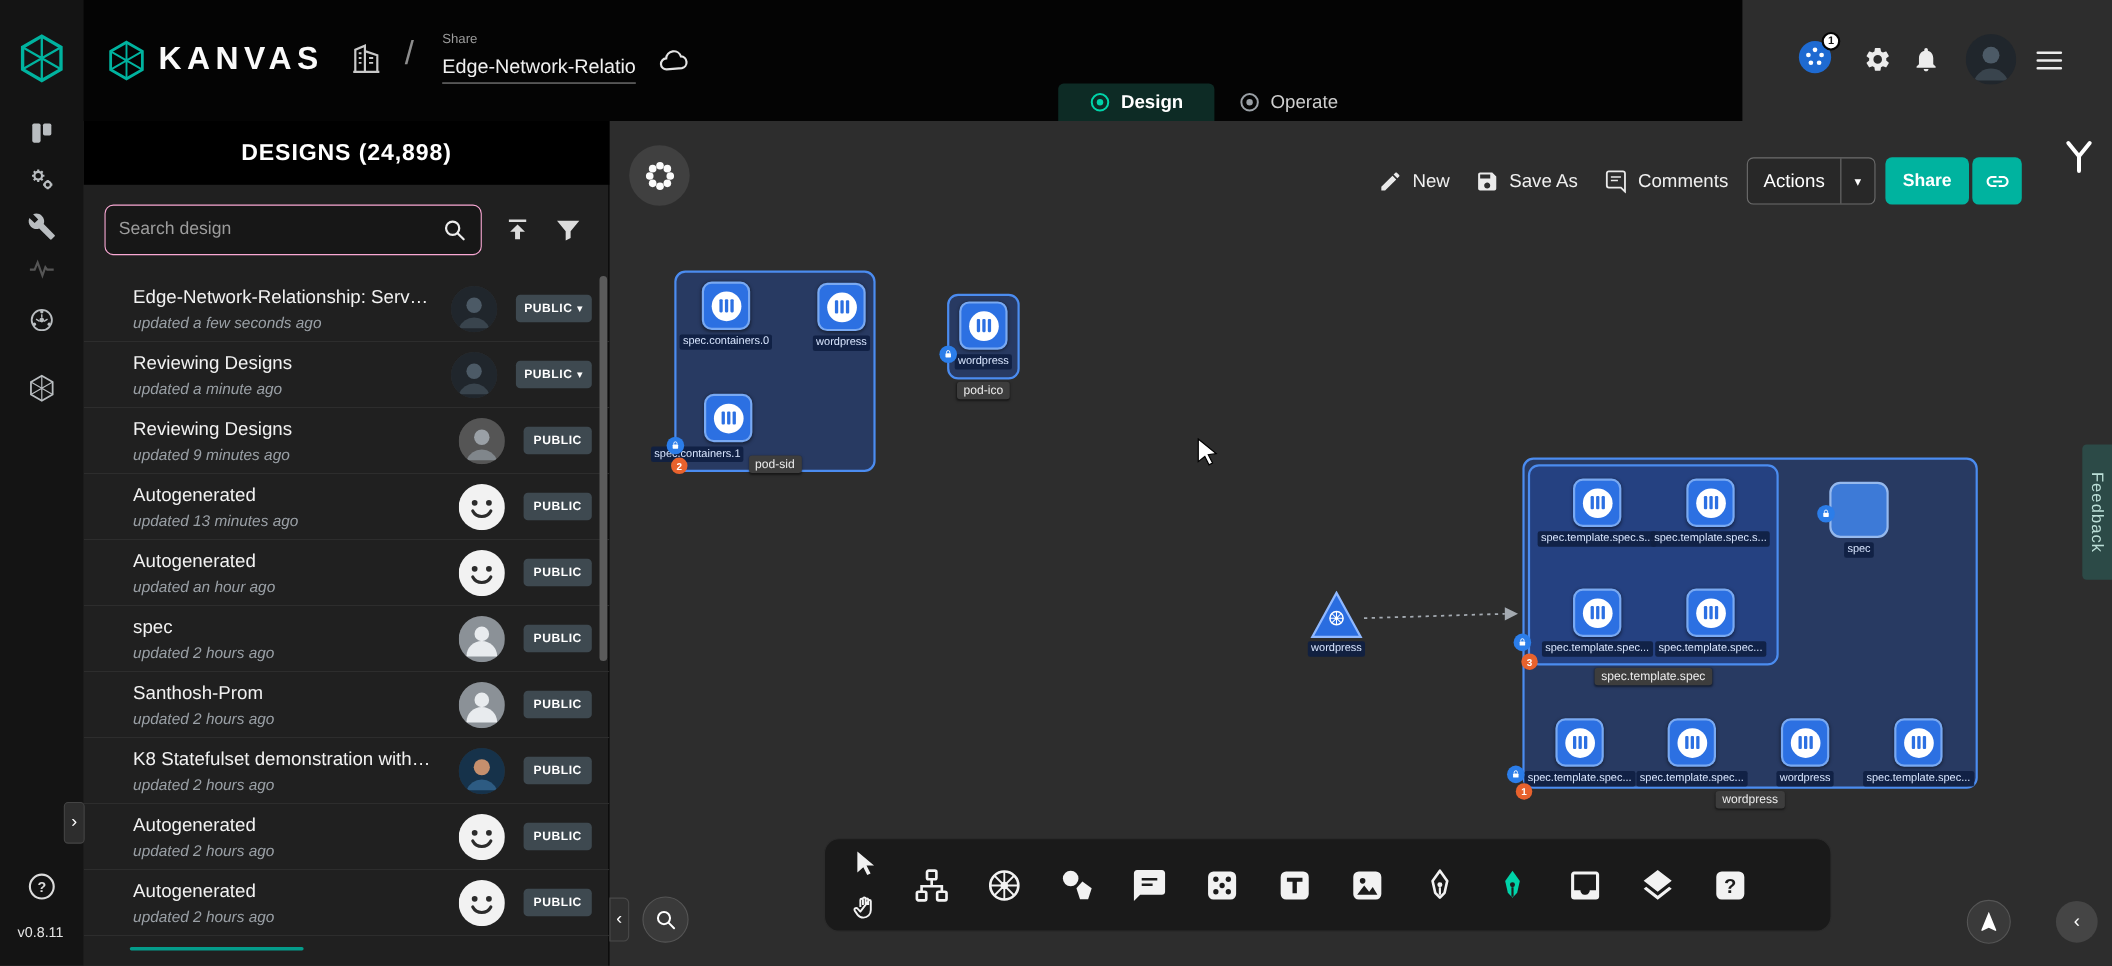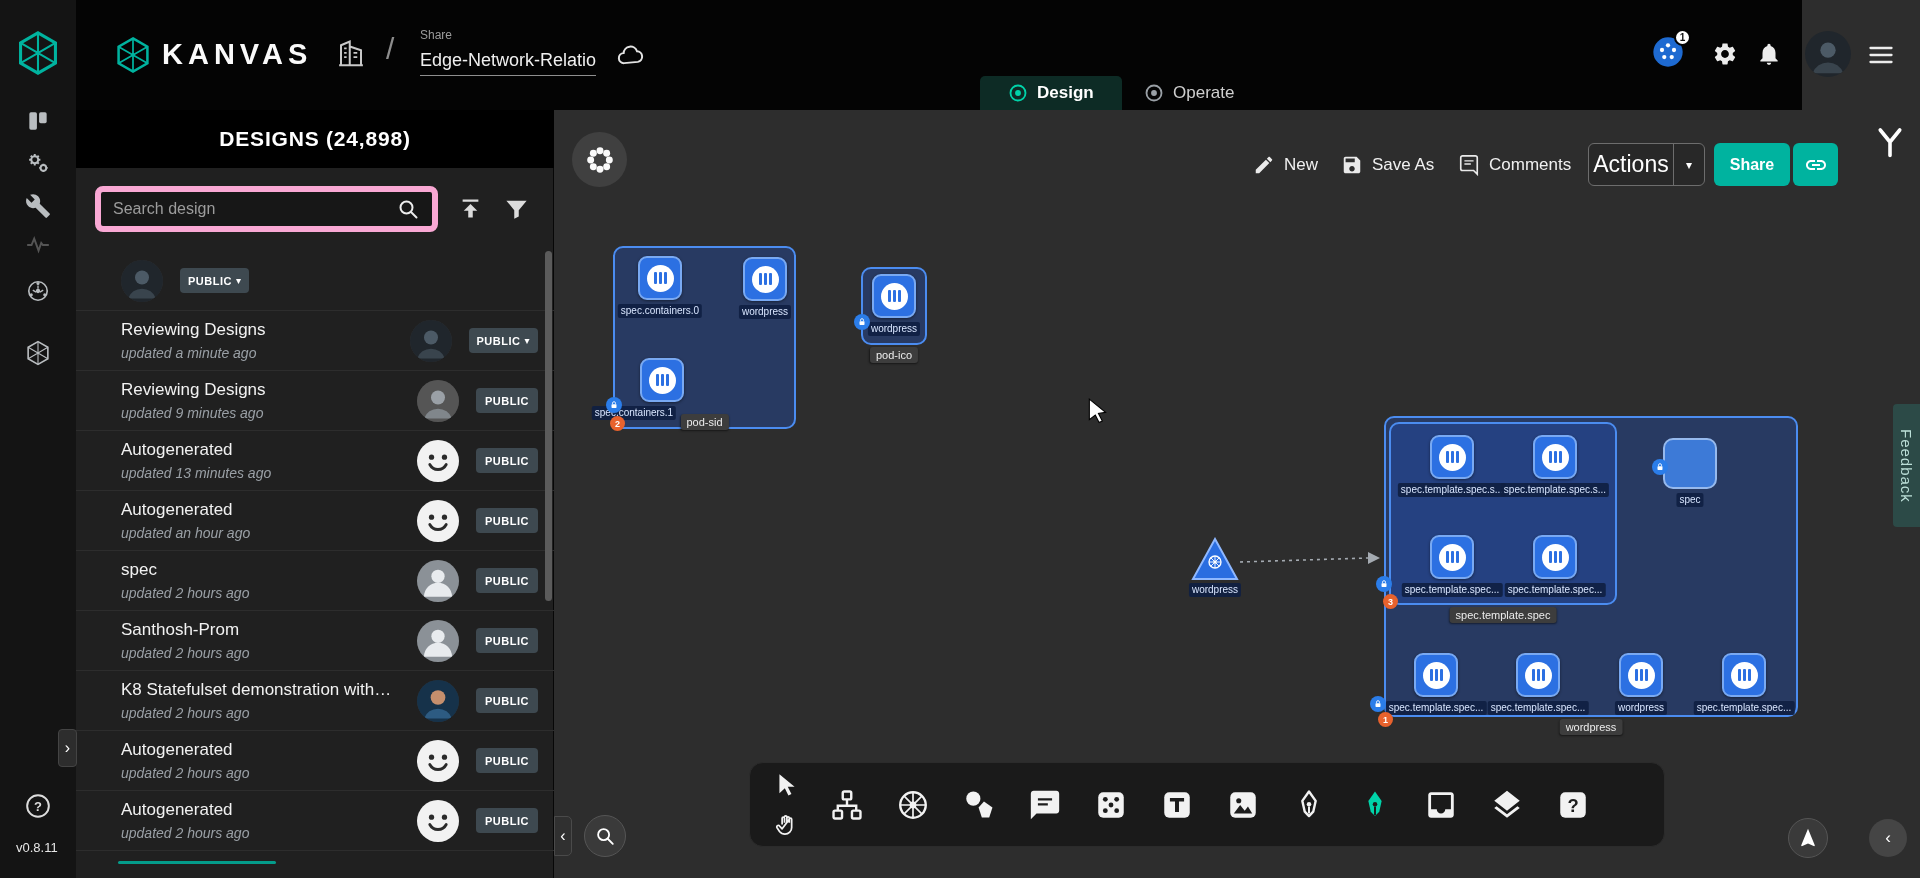"KANVAS" #header { left: 18px -> 0; width: 1784px -> 1584px }
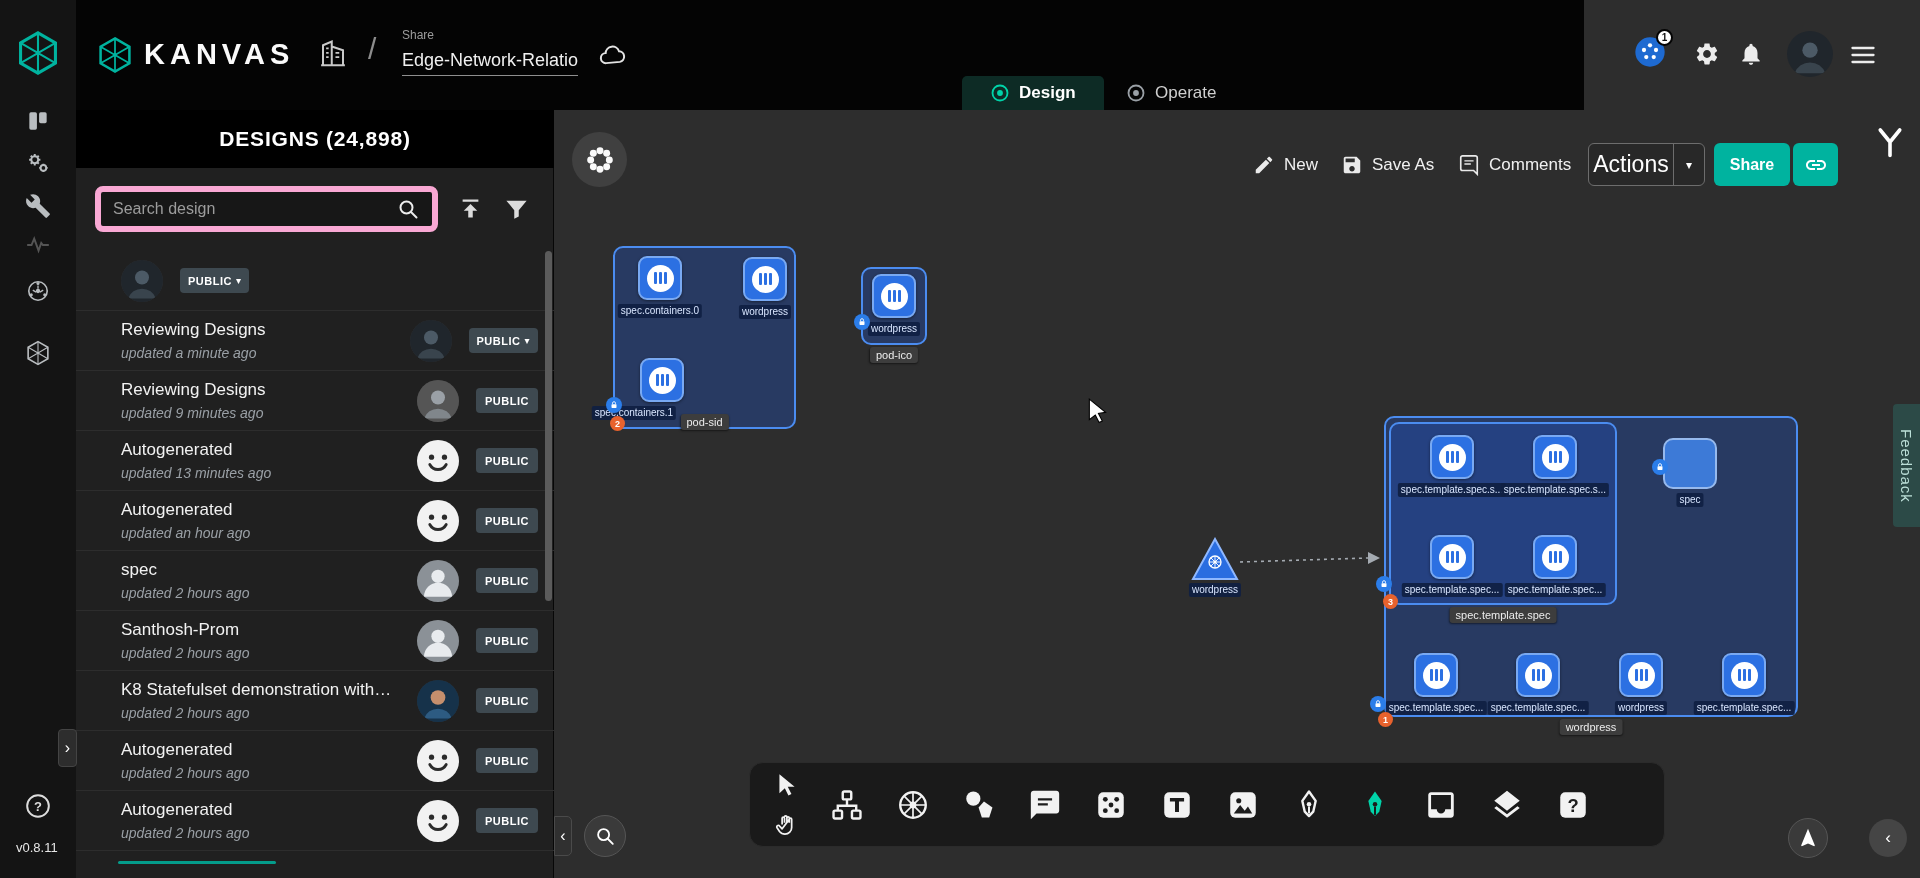"Actions" #actions-btn .main { font-size: 23px -> 17px }
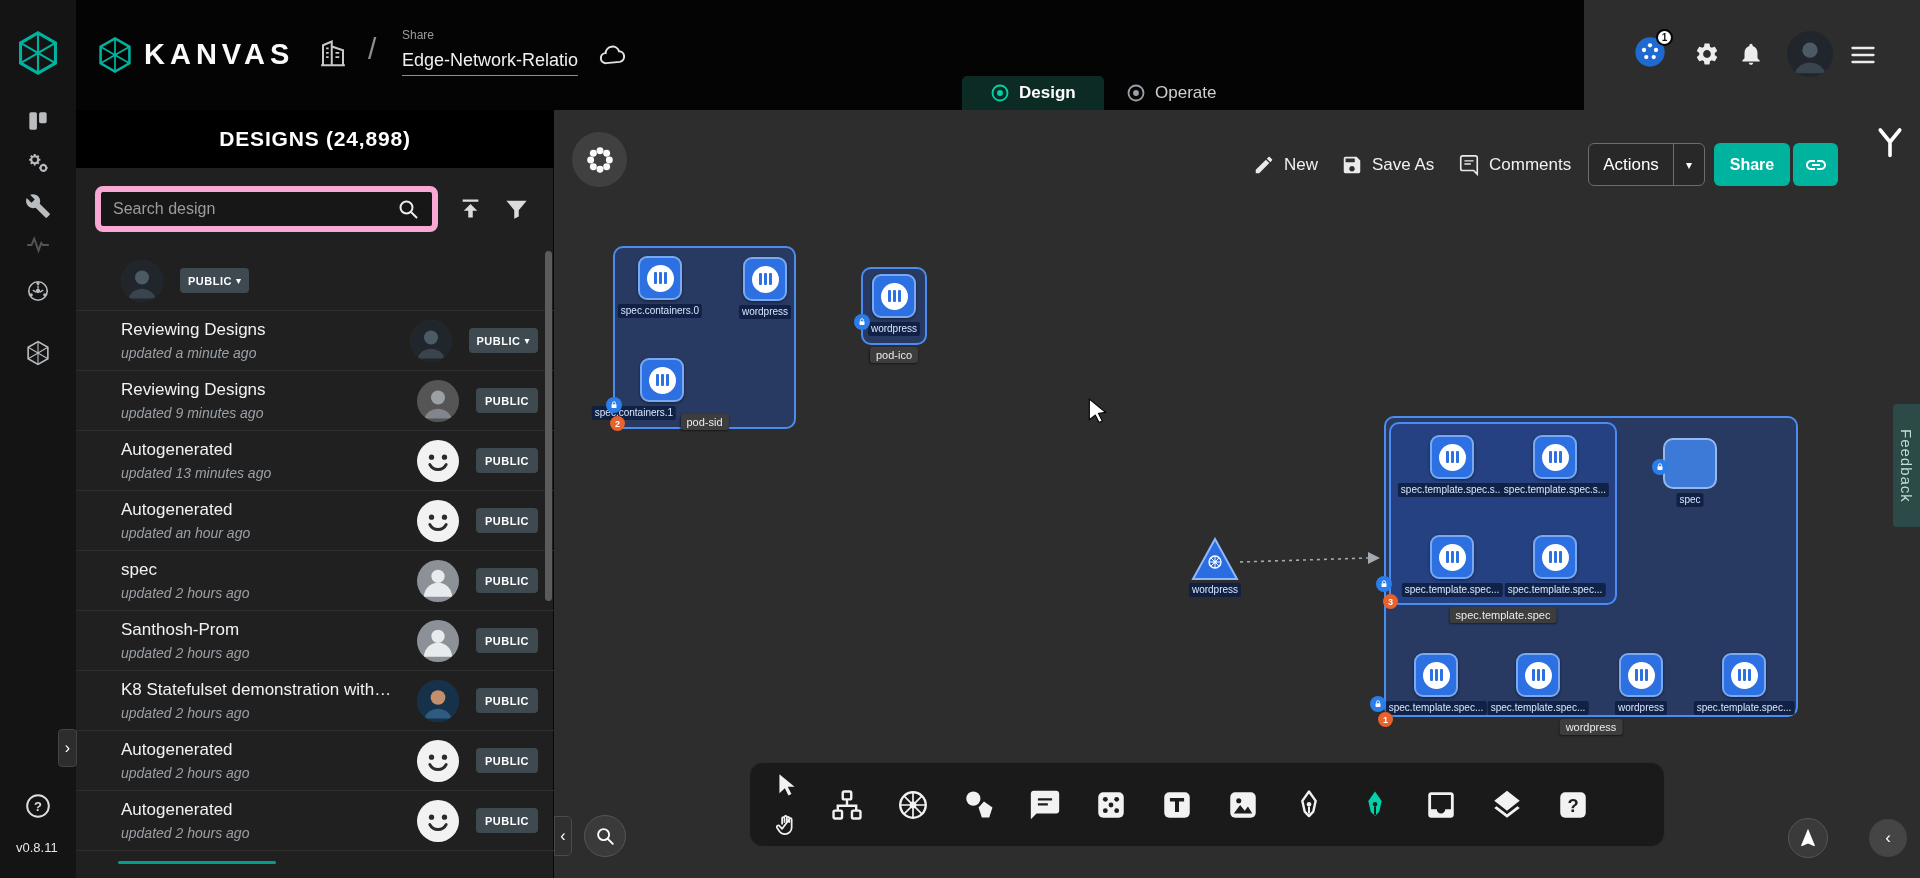"Search design" #search-box { border: 6px solid #f9a8d4 -> 1px solid #f9a8d4 }
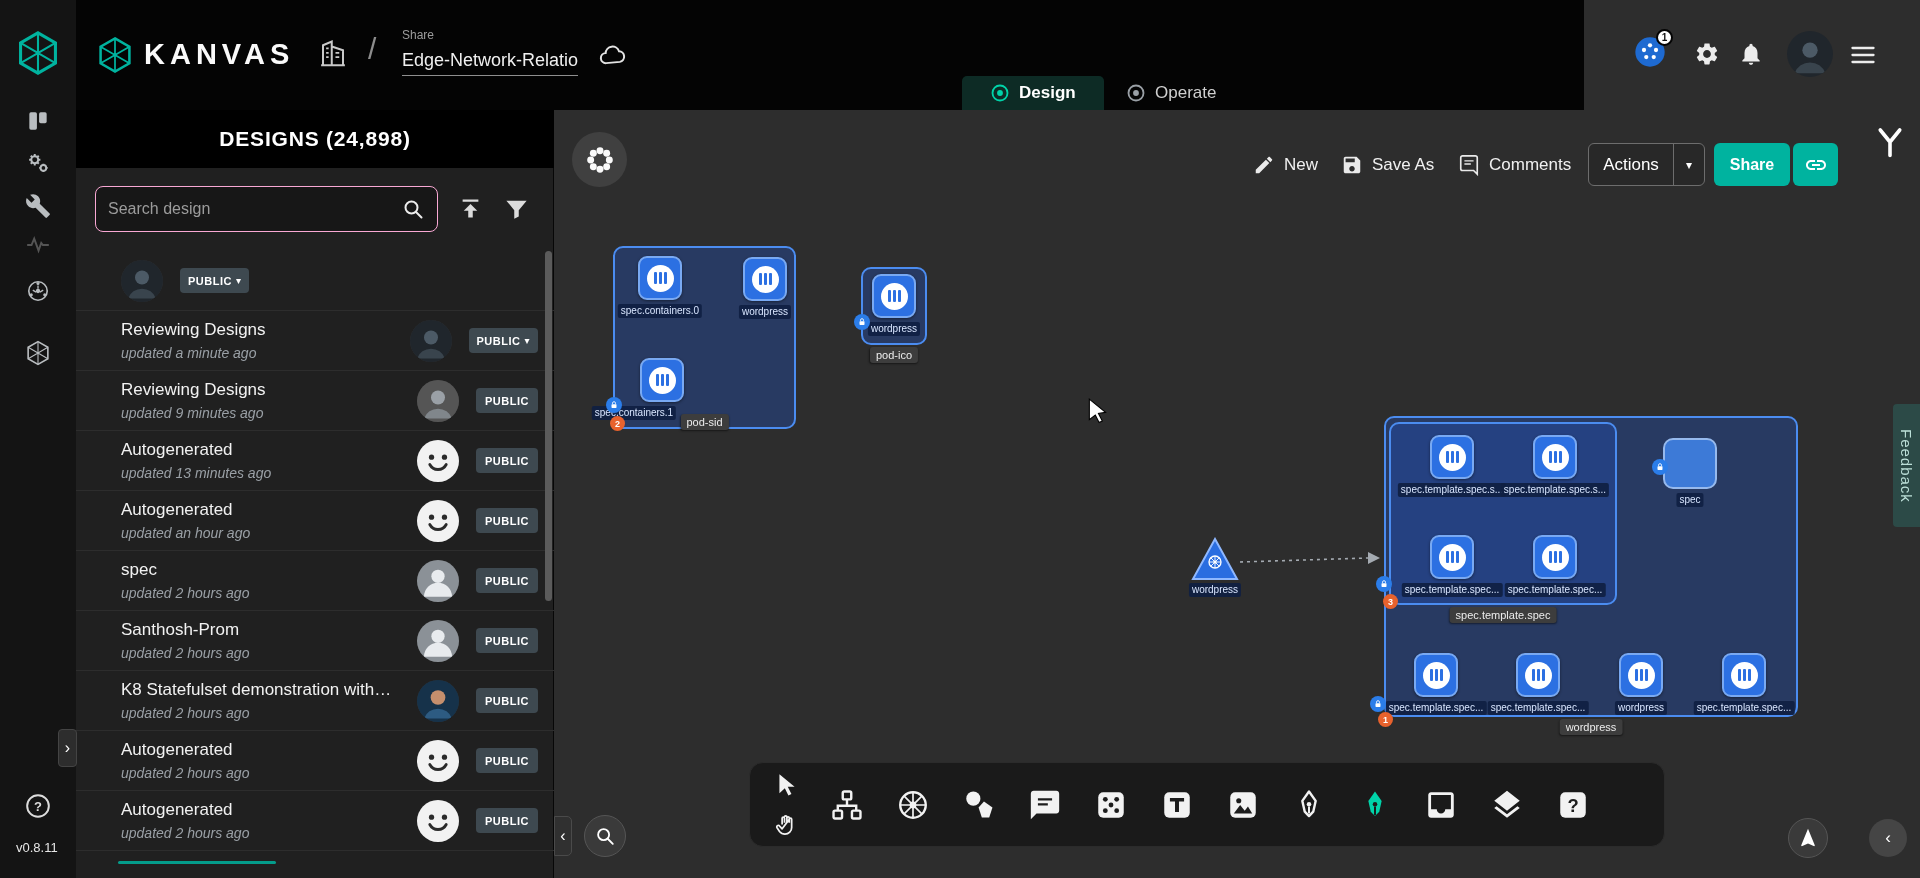"Edge-Network-Relationship: Service" div.dinfo { html: none -> <div> <div>Edge-Network-Relationship: Service</div> <div>updated a few seconds ago</div> </div> }
